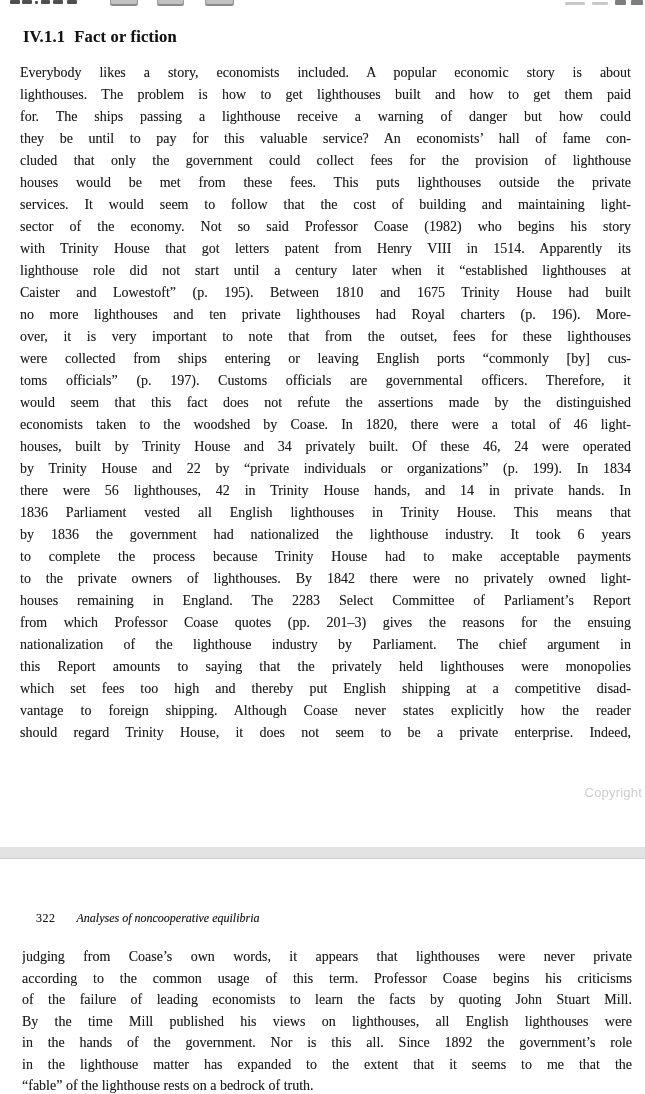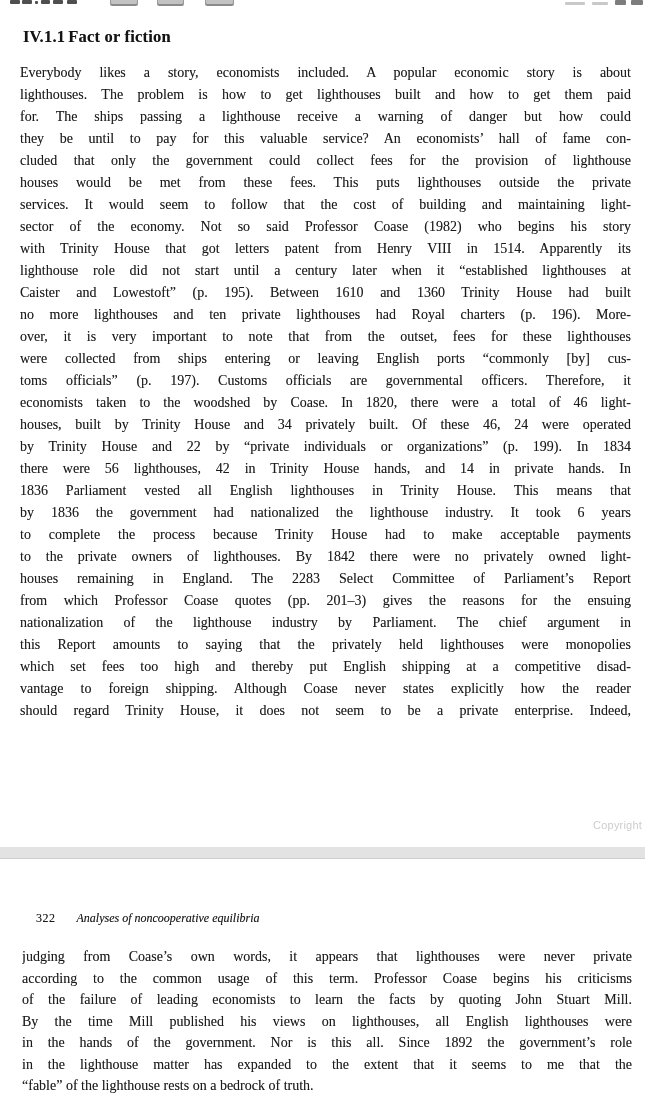"IV.1.1" .section-heading .sec-num { margin-right: 3px -> 9px }
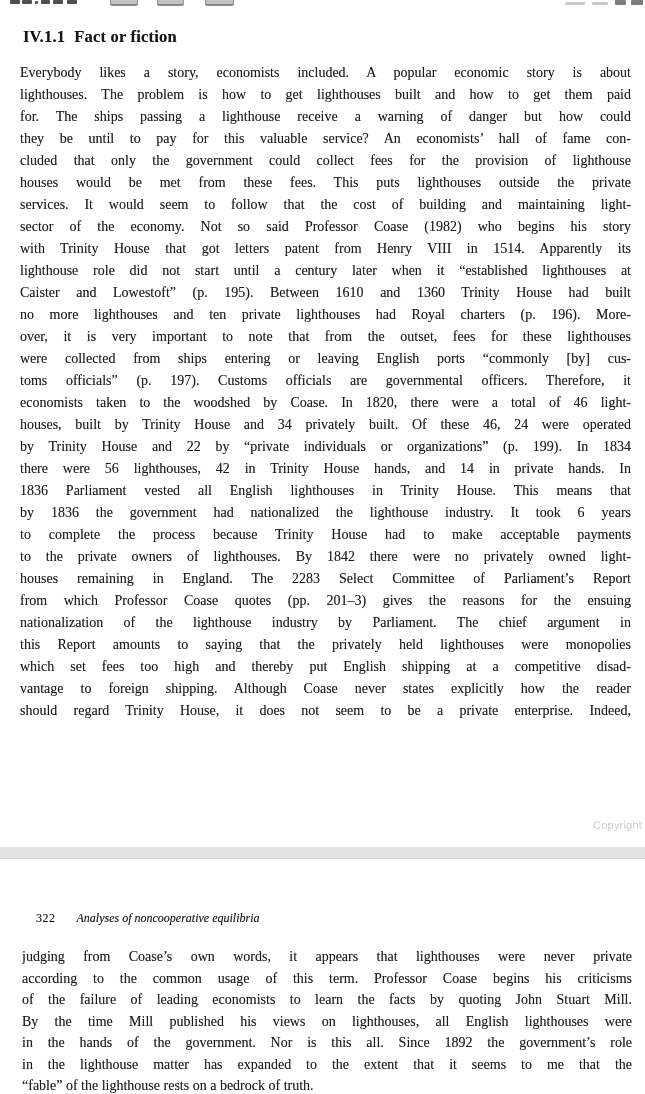"Caister and Lowestoft” (p. 195)." div.text-line { text: 1610 and 1360 -> 1810 and 1675 }
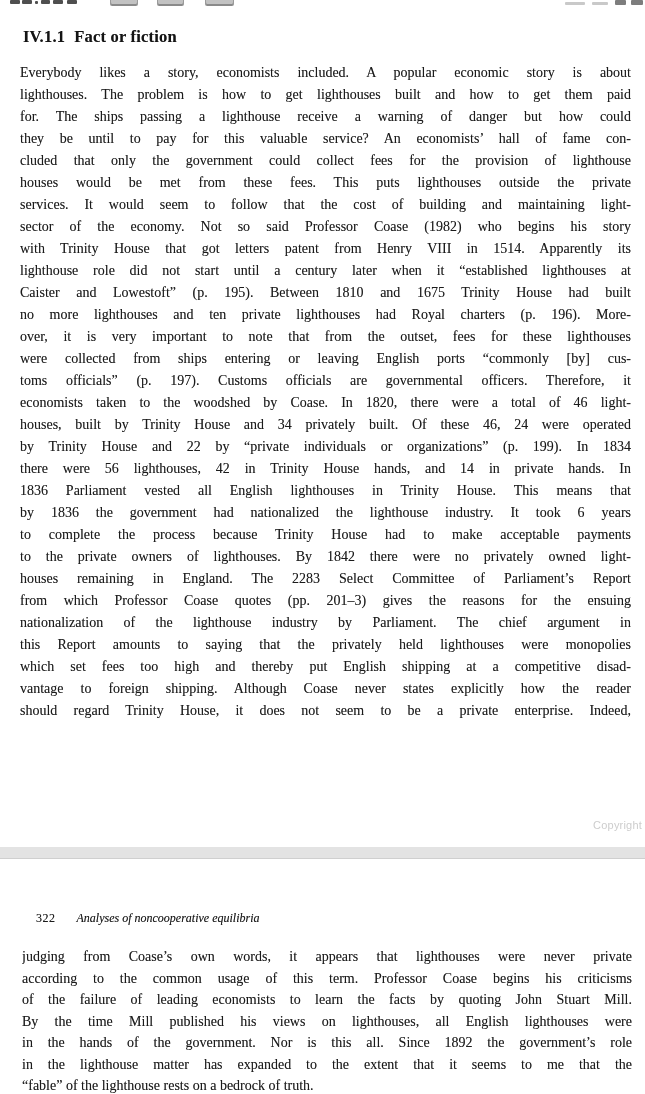"would seem that this fact" div.text-line { html: none -> <div>would seem that this fact does not refute the assertions made by the distinguished</div> }
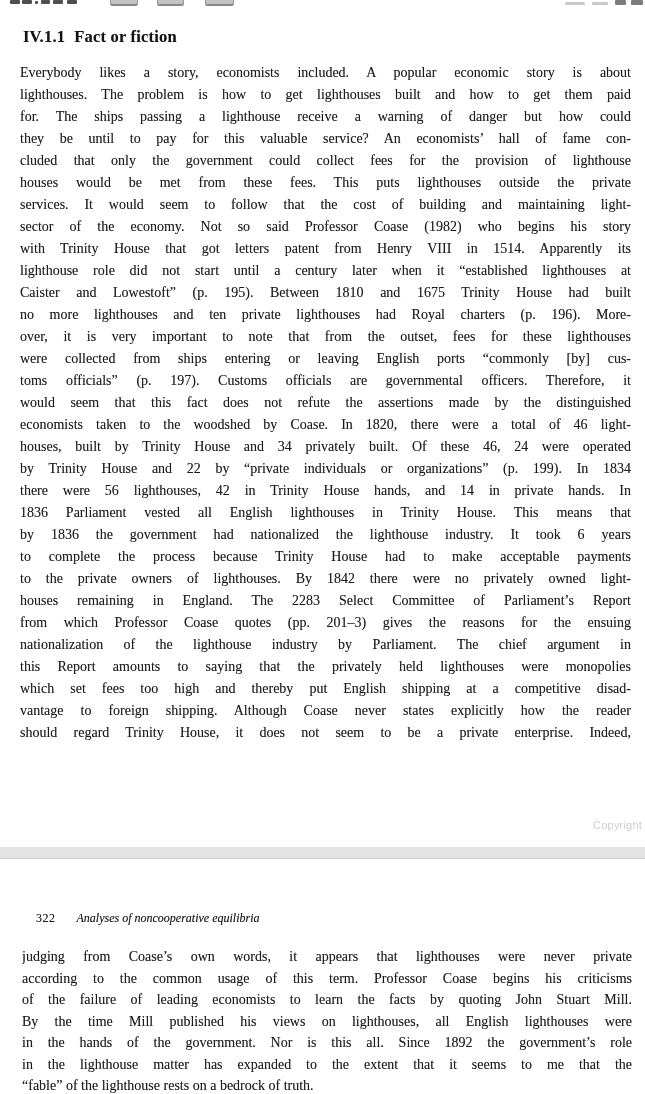"Copyright" .copyright-note { font-size: 11px -> 13px; top: 819px -> 785px }
